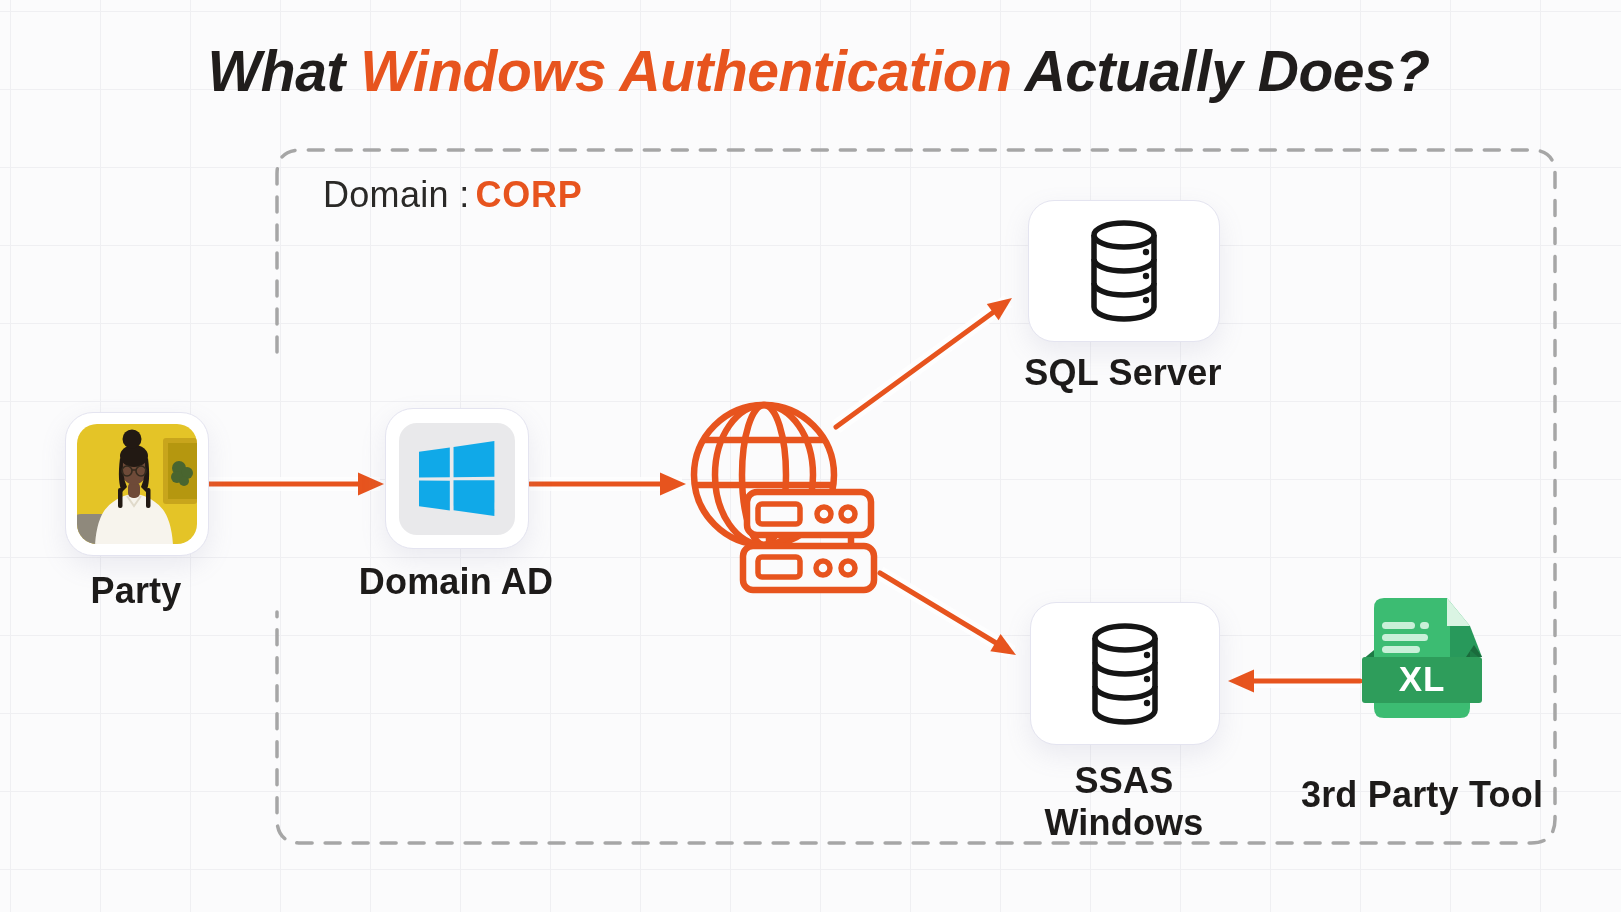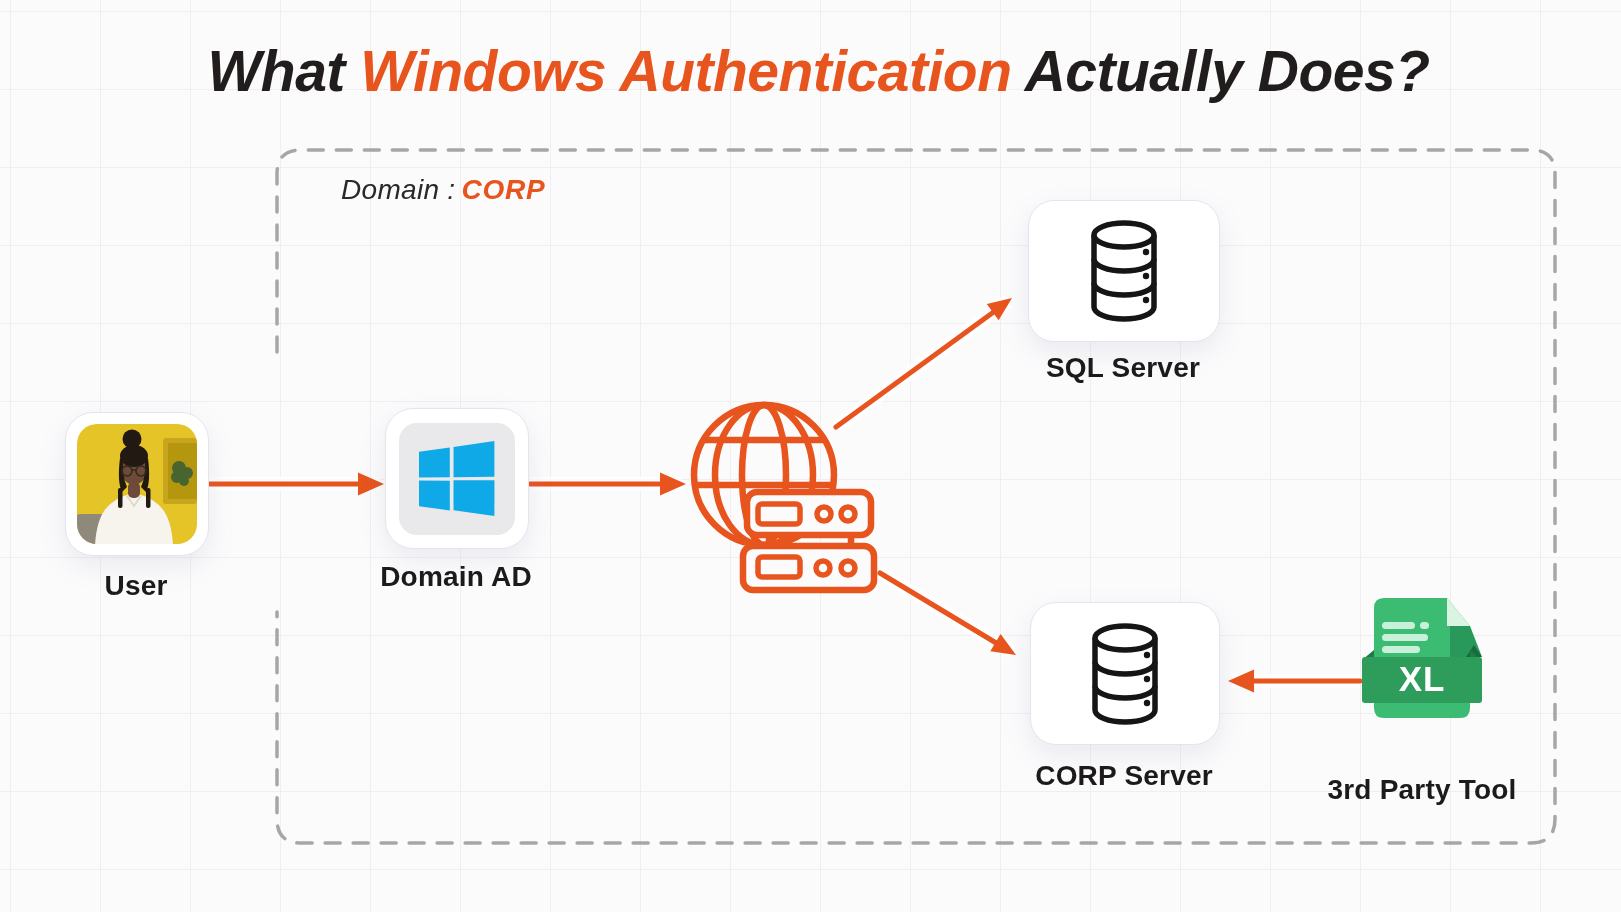"Domain : CORP" .domain-label { font-size: 28px -> 36px; font-style: italic -> none; left: 341px -> 323px }
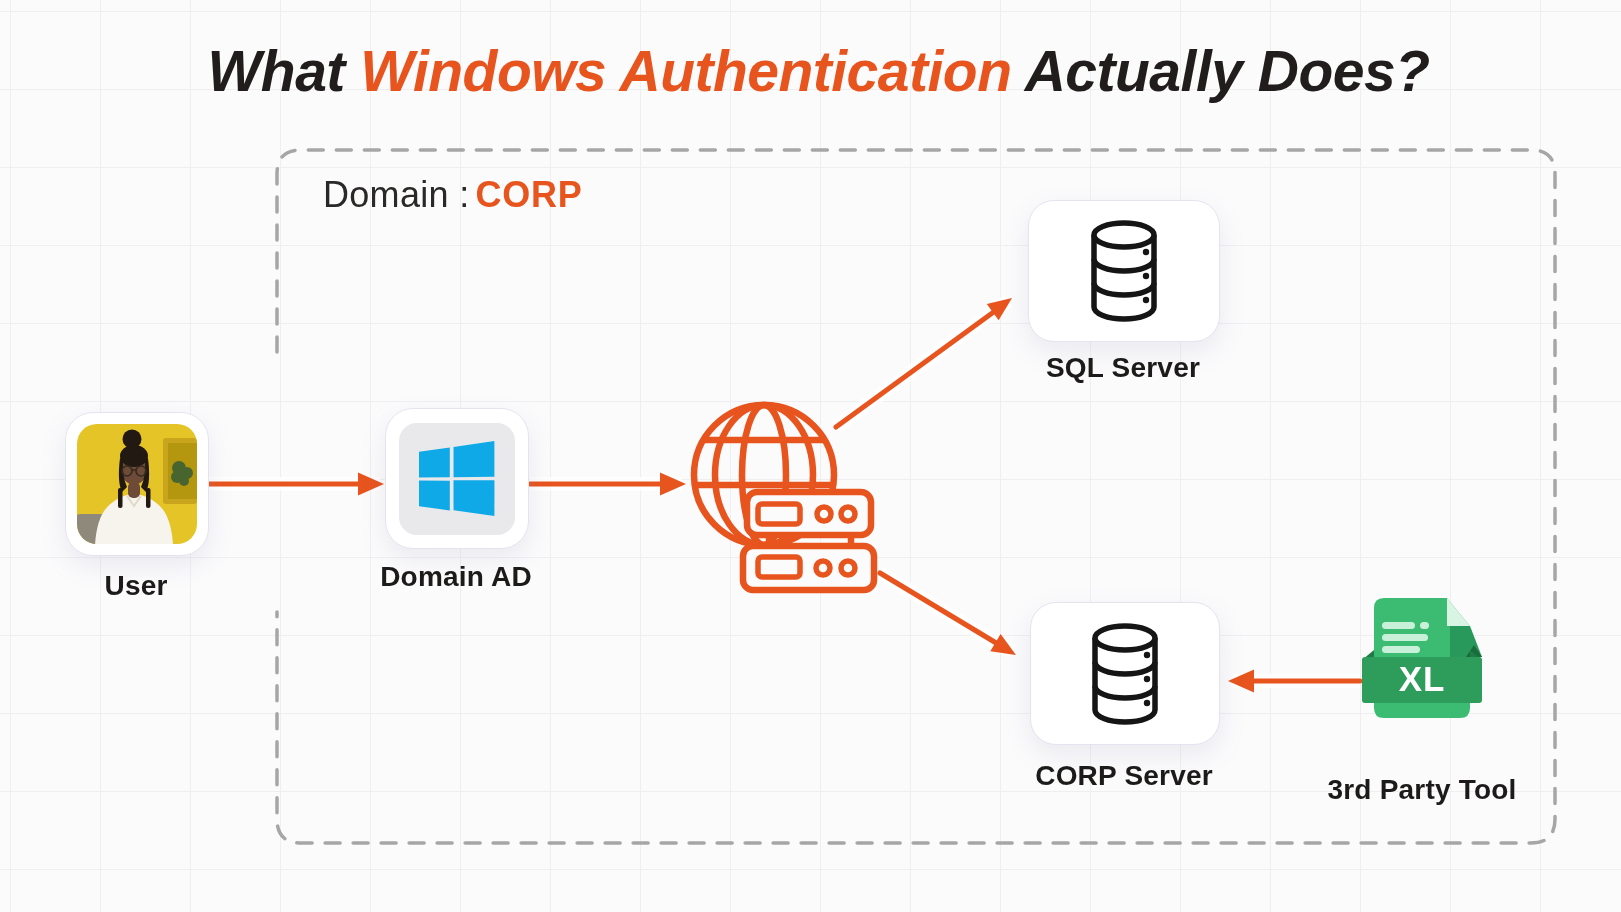"SQL Server" .node-label { font-size: 28px -> 36px }
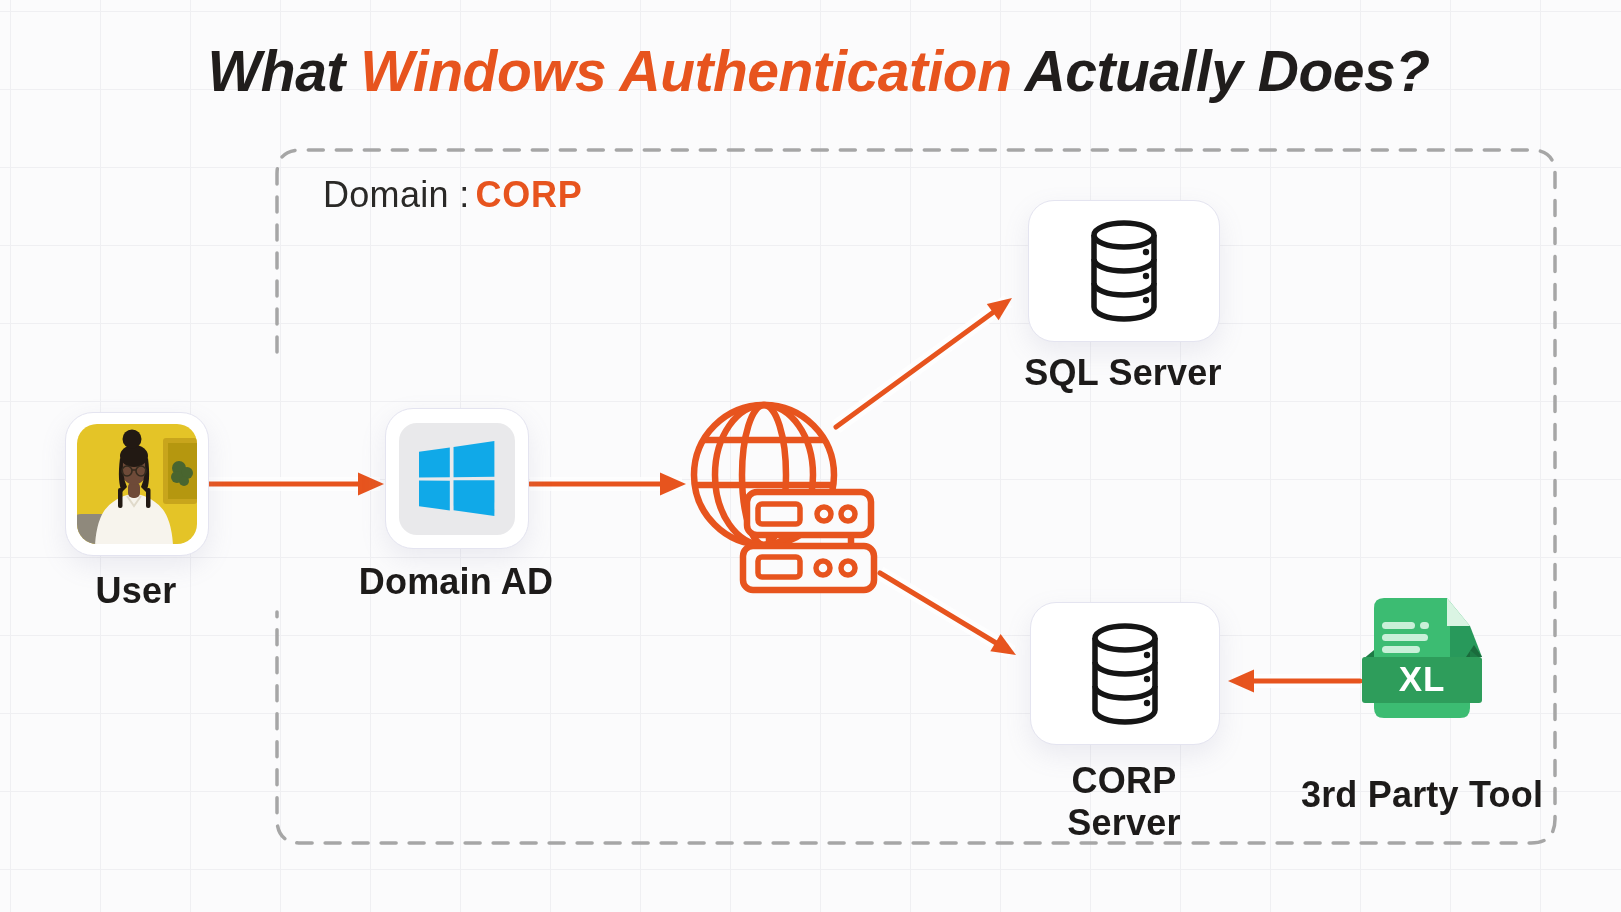"User" div.abs { text: User -> Party }
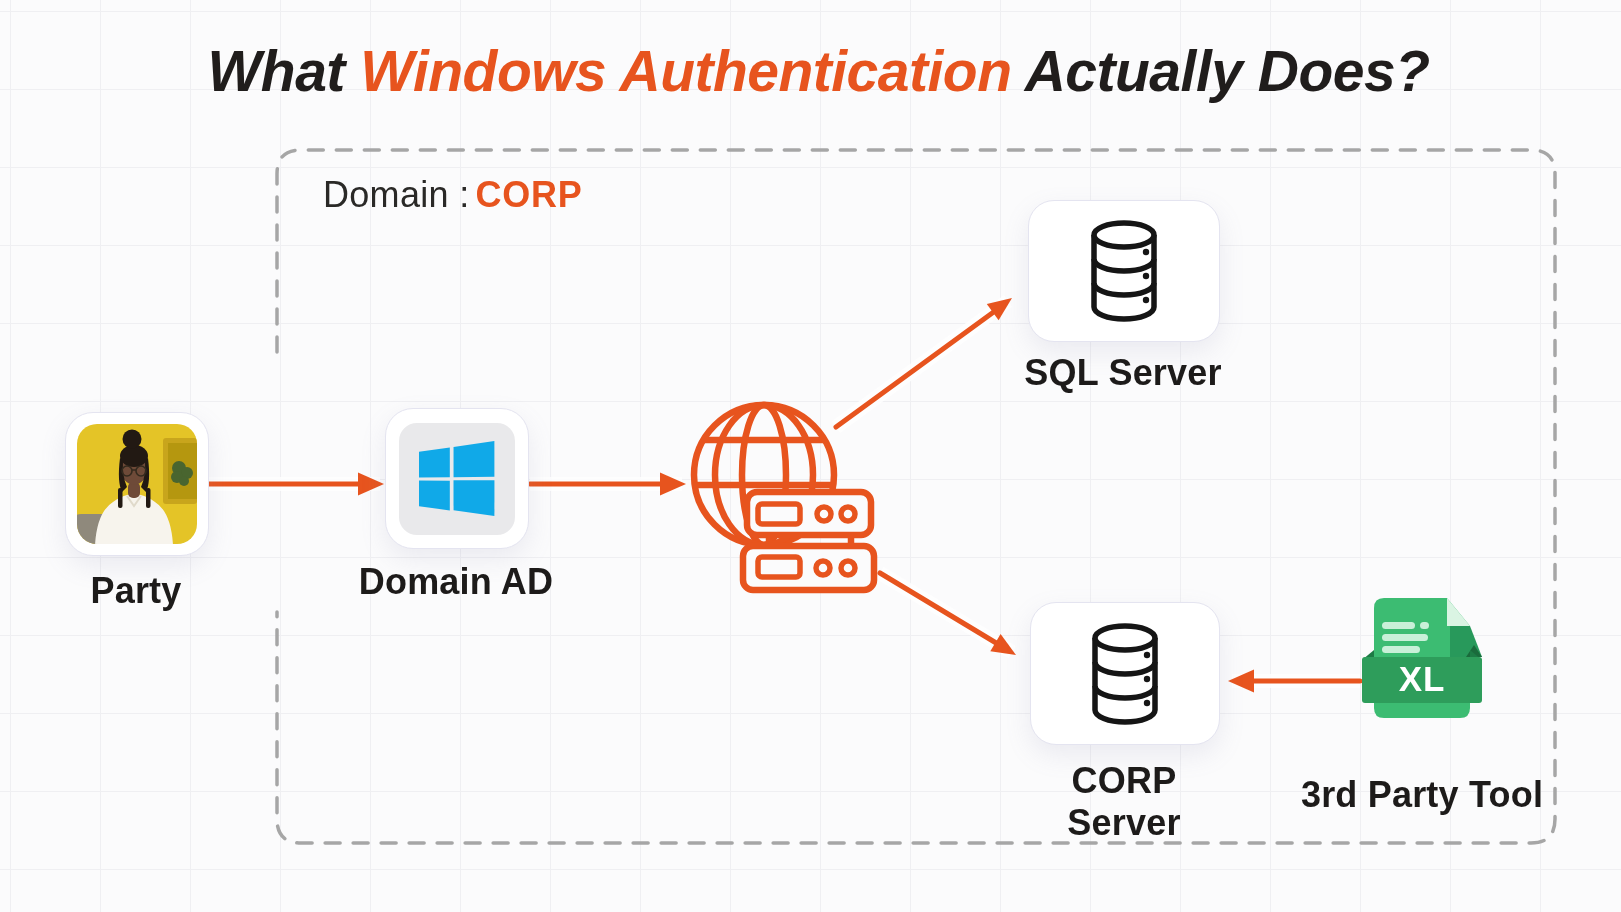"CORP Server" div.abs { text: CORP Server -> SSAS Windows }
